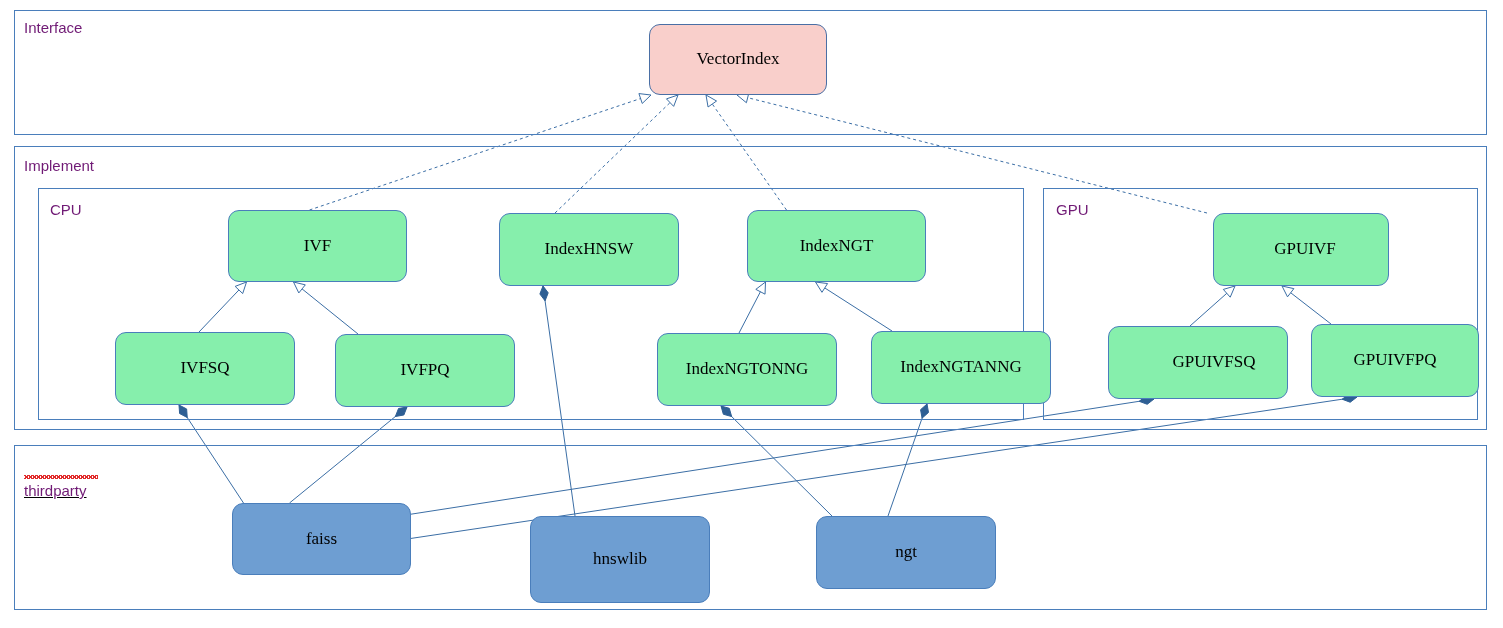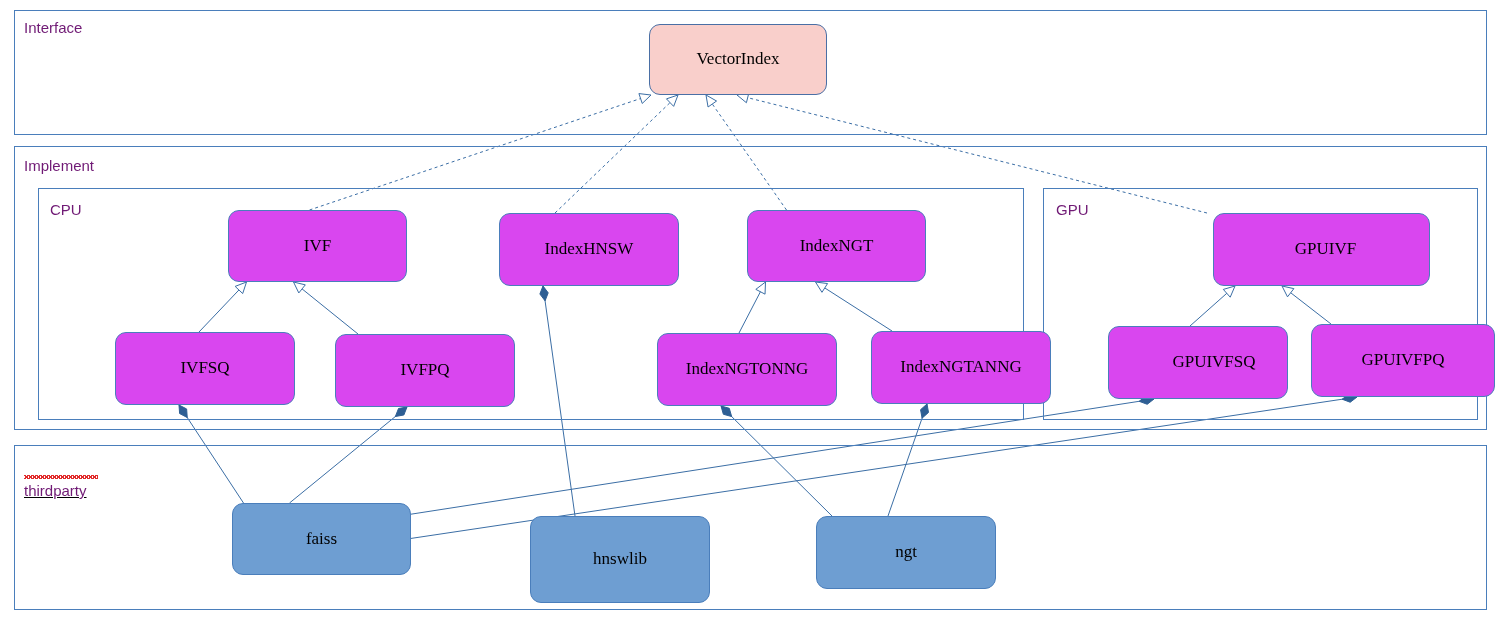"IVF" .node.green { background: #d946ef -> #86efac }
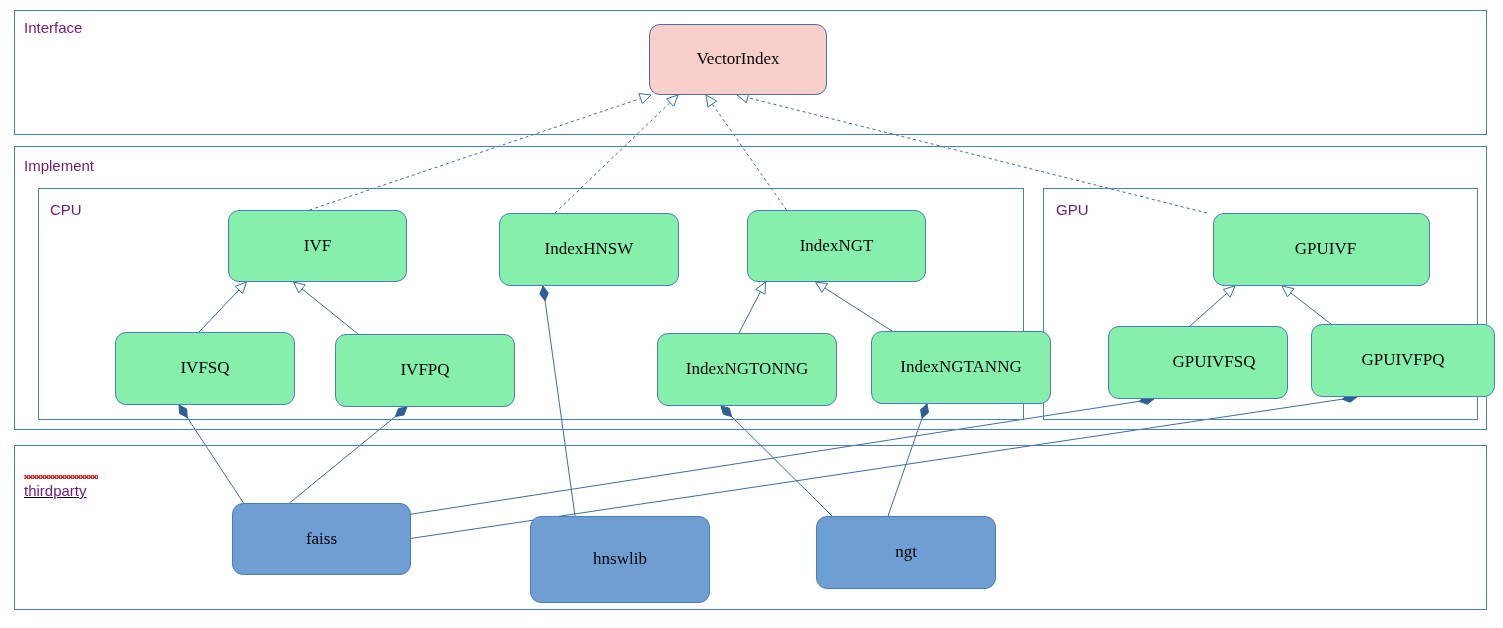"GPUIVF" div.node { width: 217px -> 176px }
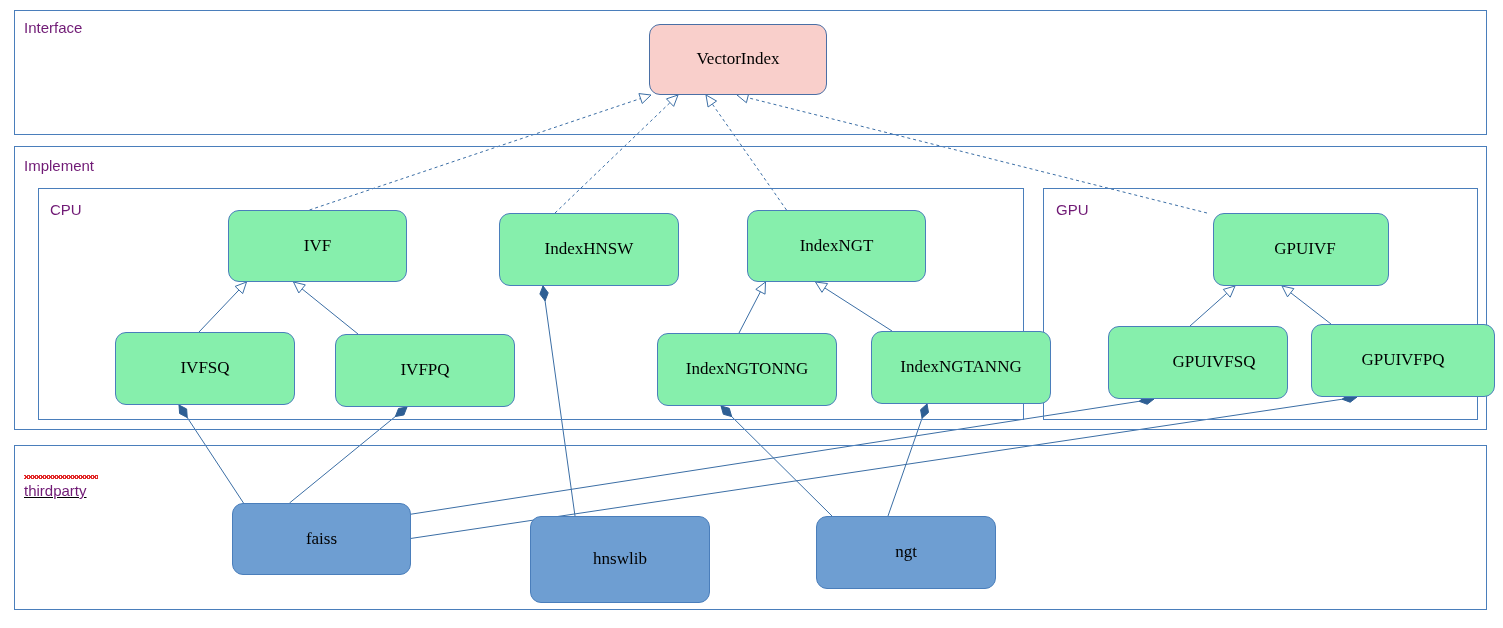"GPUIVFPQ" div.node { width: 184px -> 168px }
